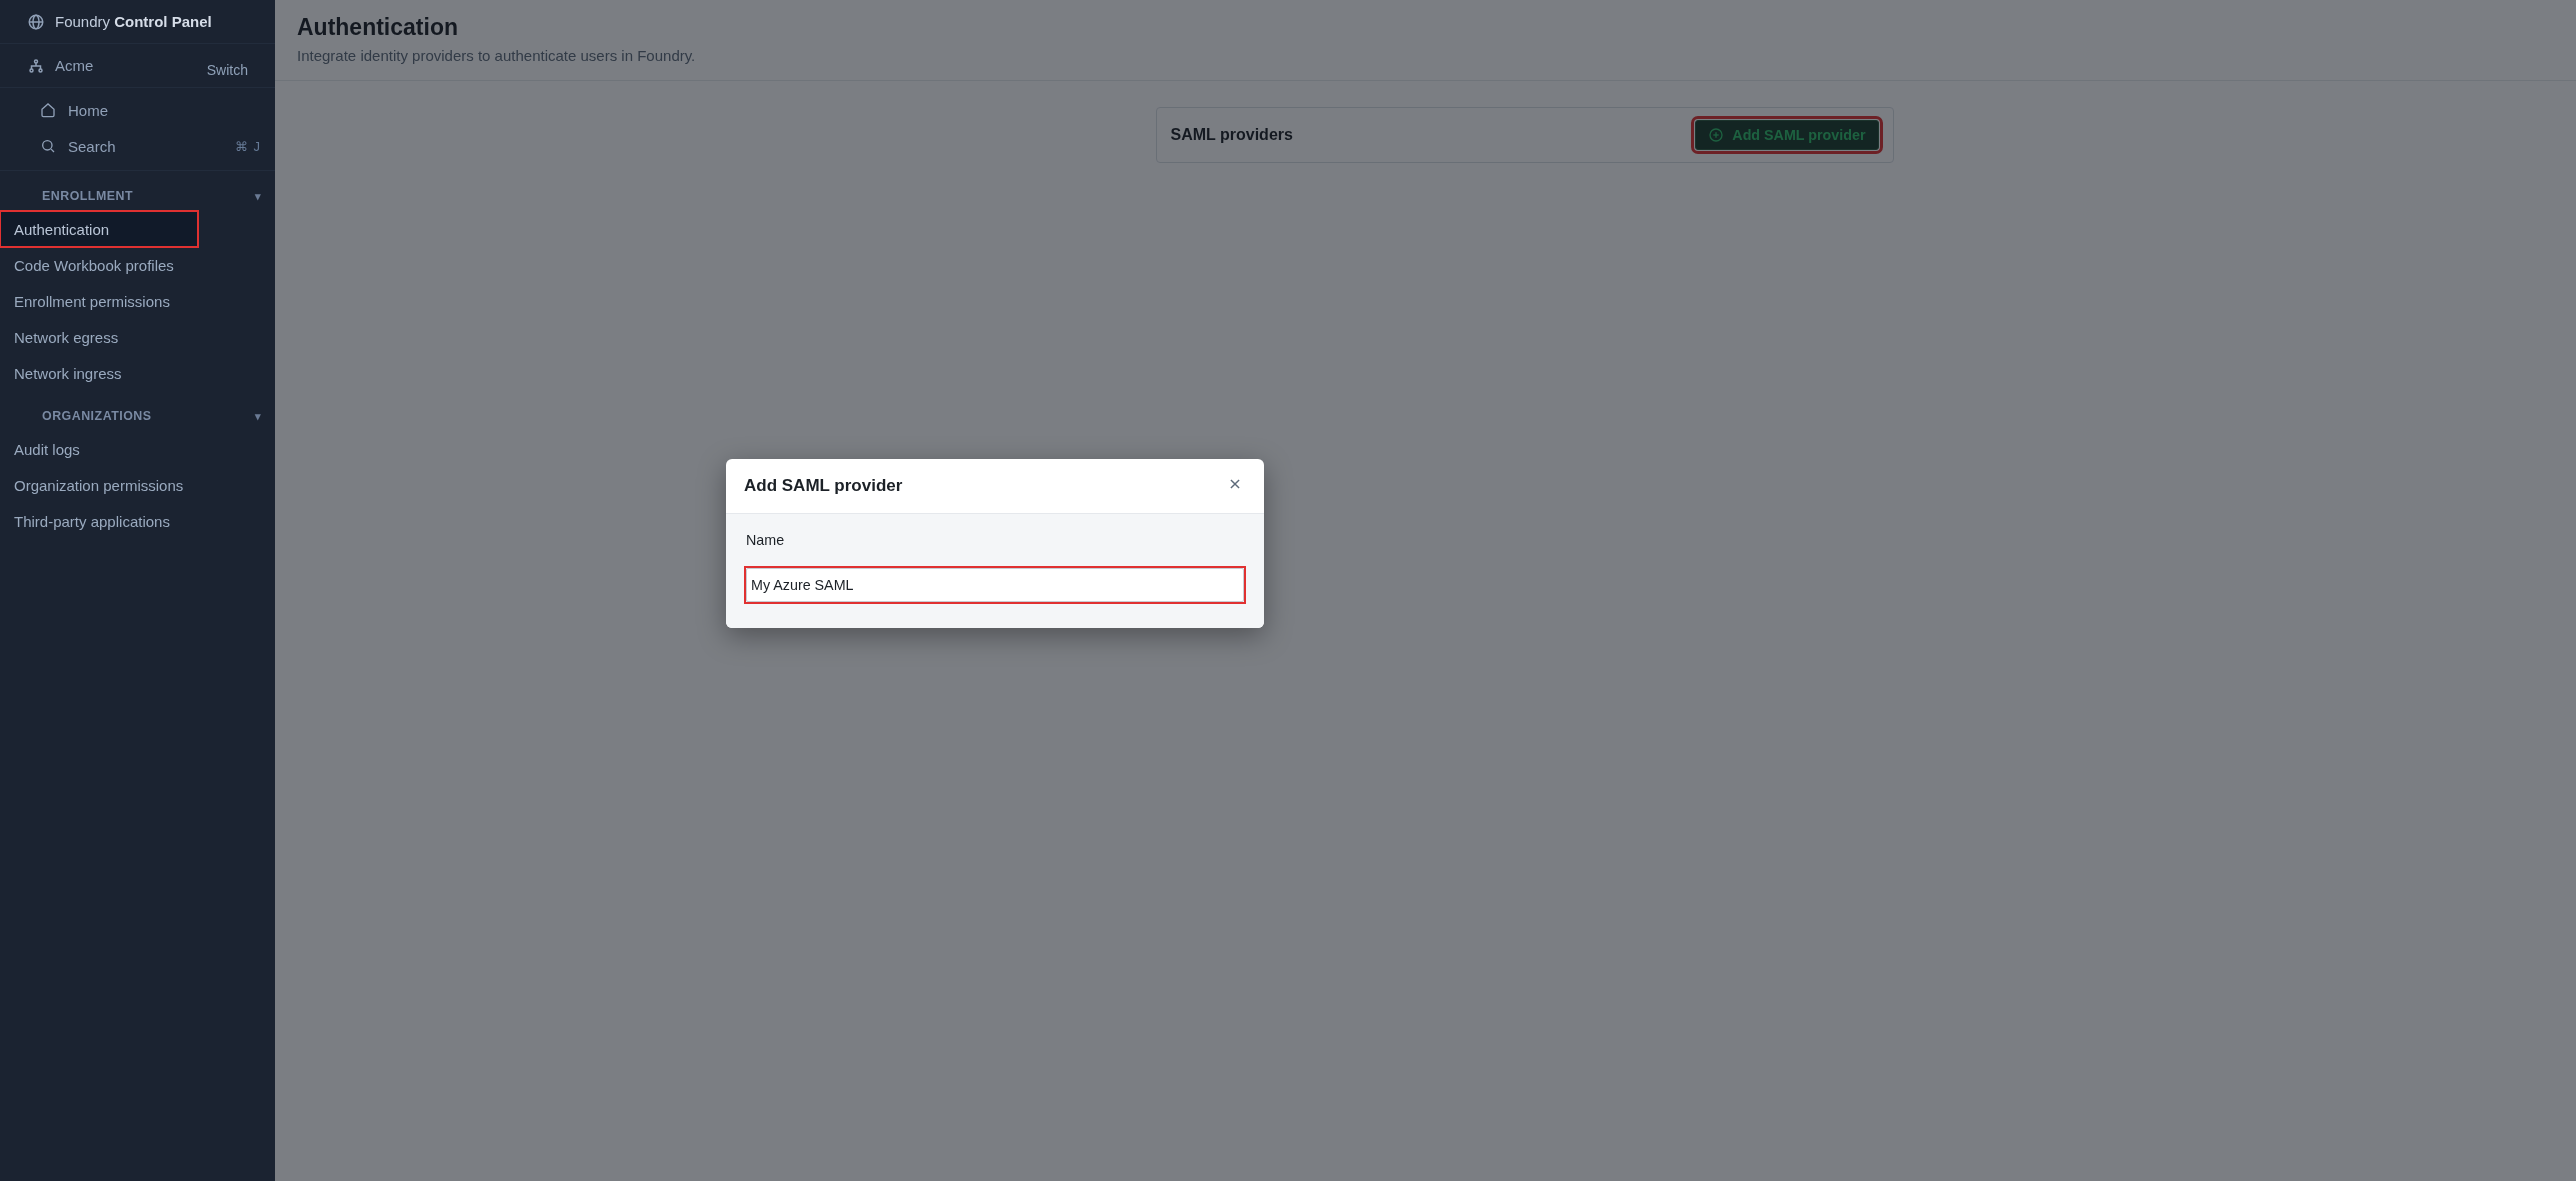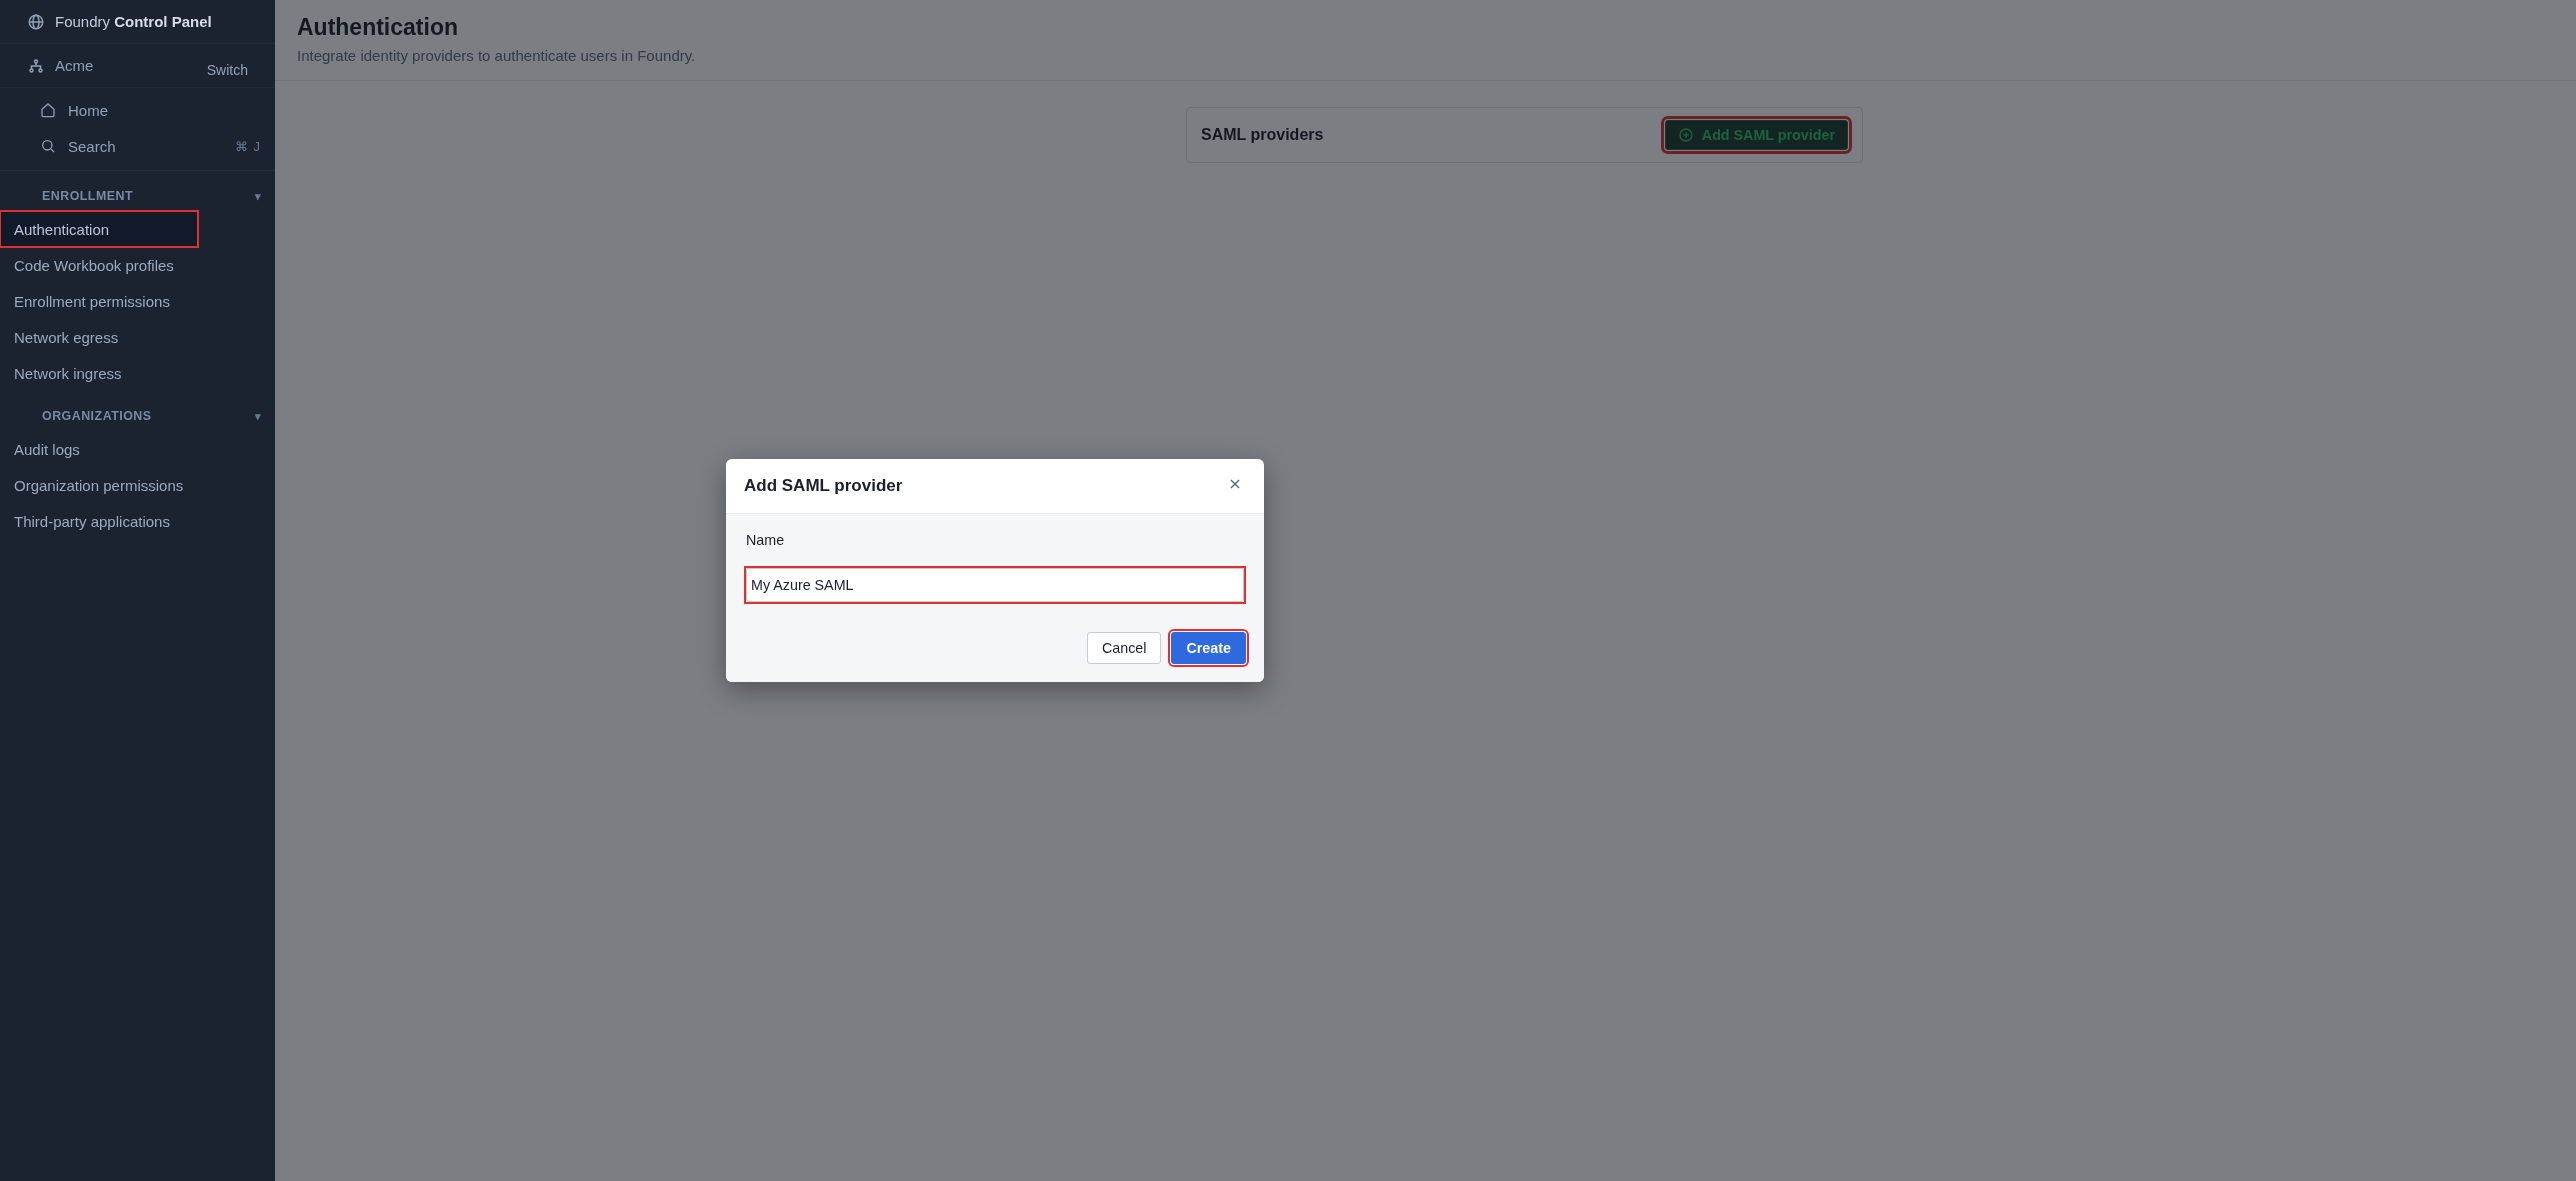"SAML providers" .card { width: 677px -> 738px }
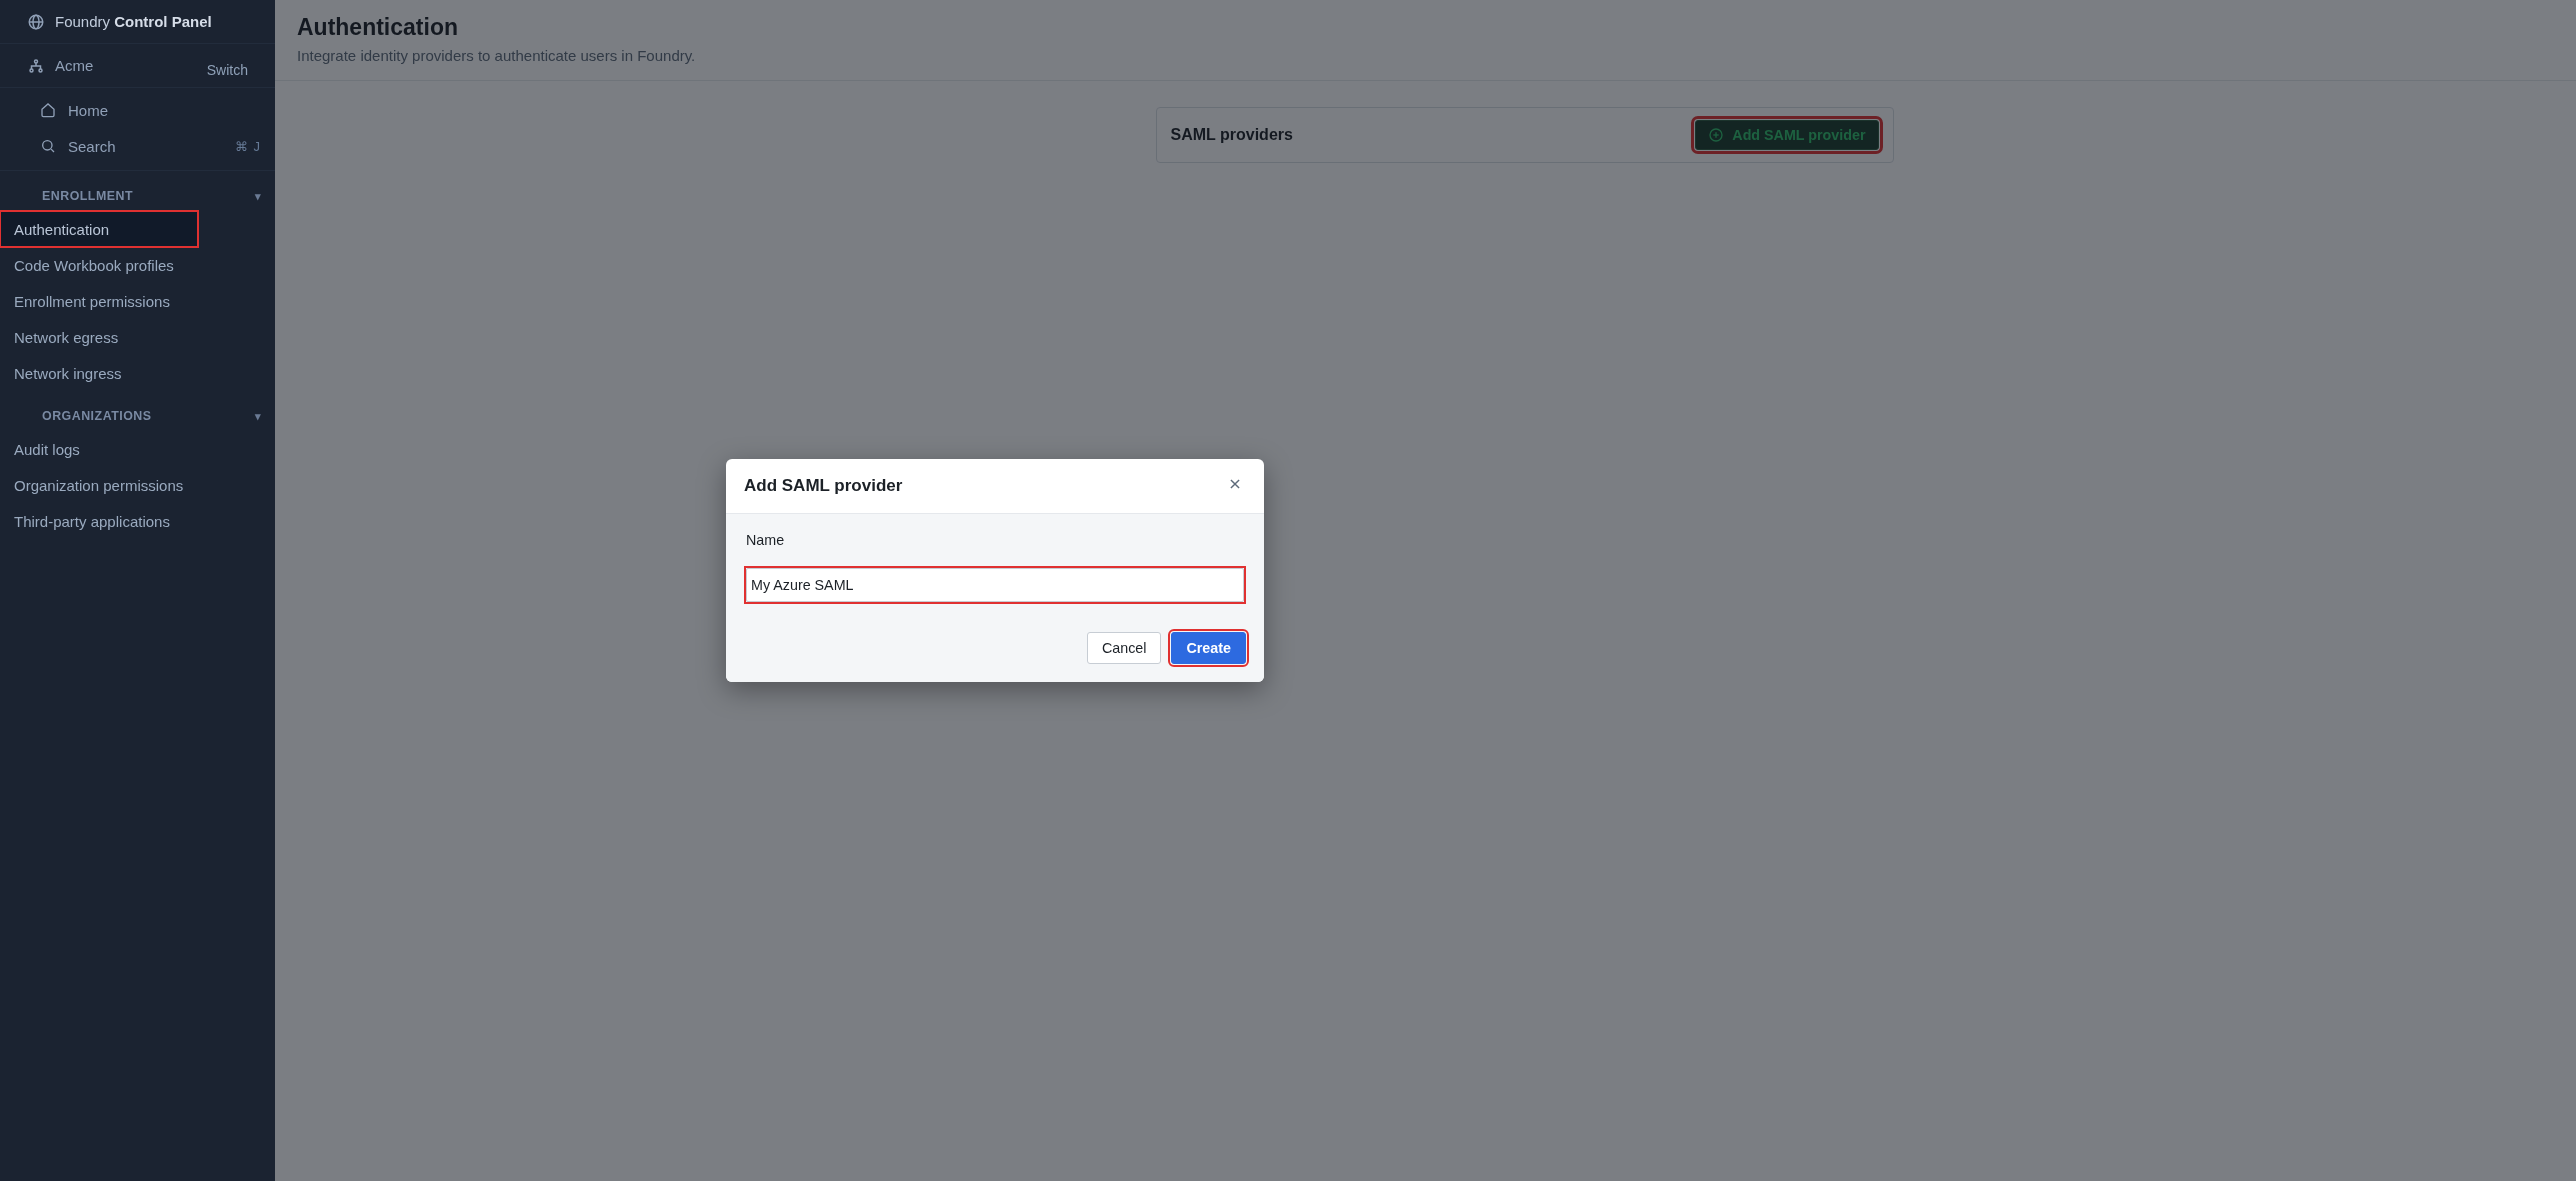"Cancel" div.dialog-footer { html: <div> <button>Cancel</button> <span> <button>Create</button> </span> </div> -> none }
